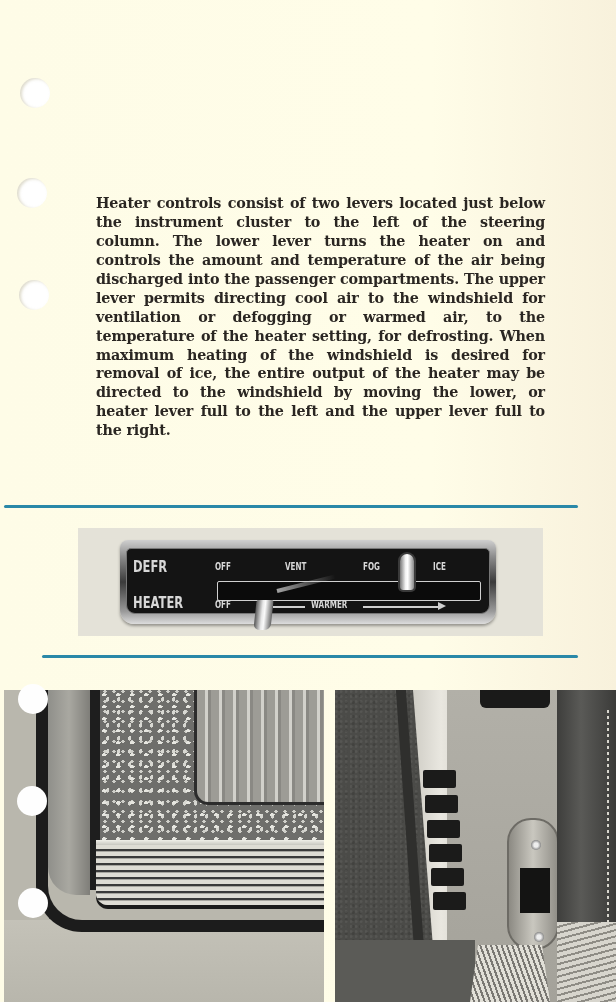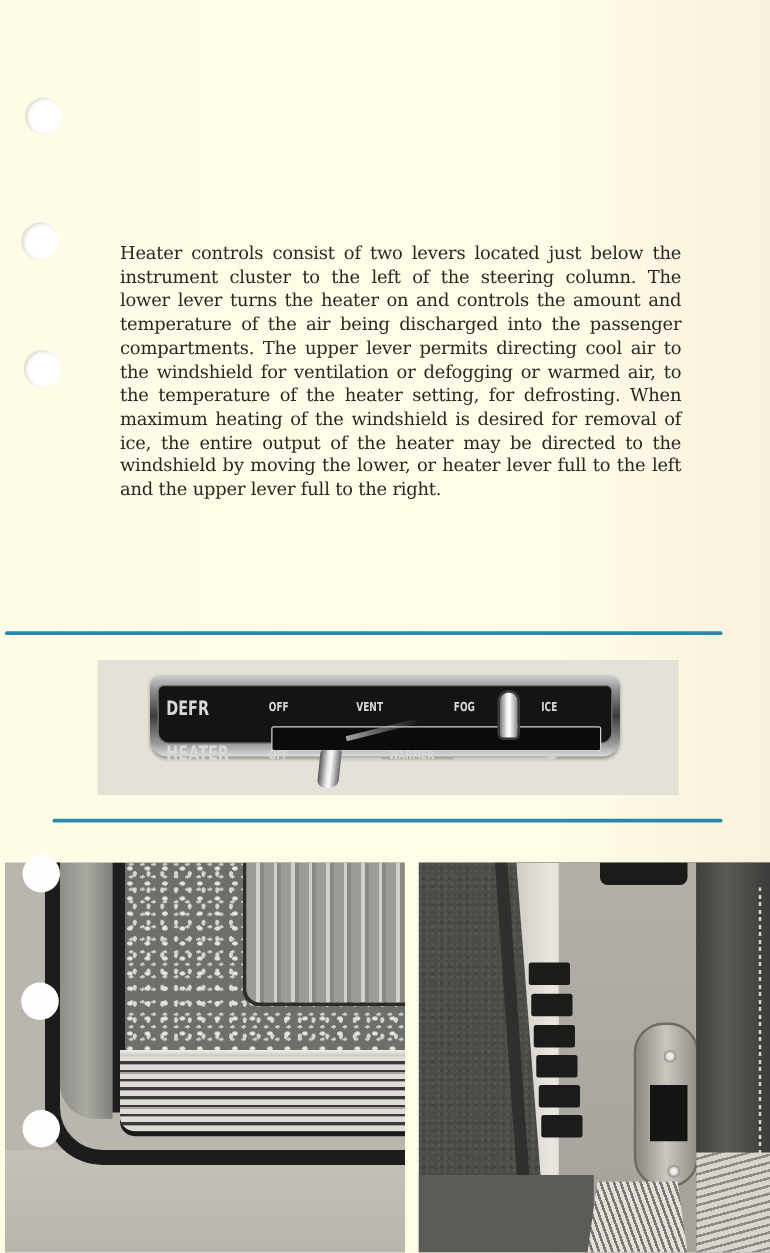"Heater controls consist of two" .body-text { font-weight: normal -> bold }
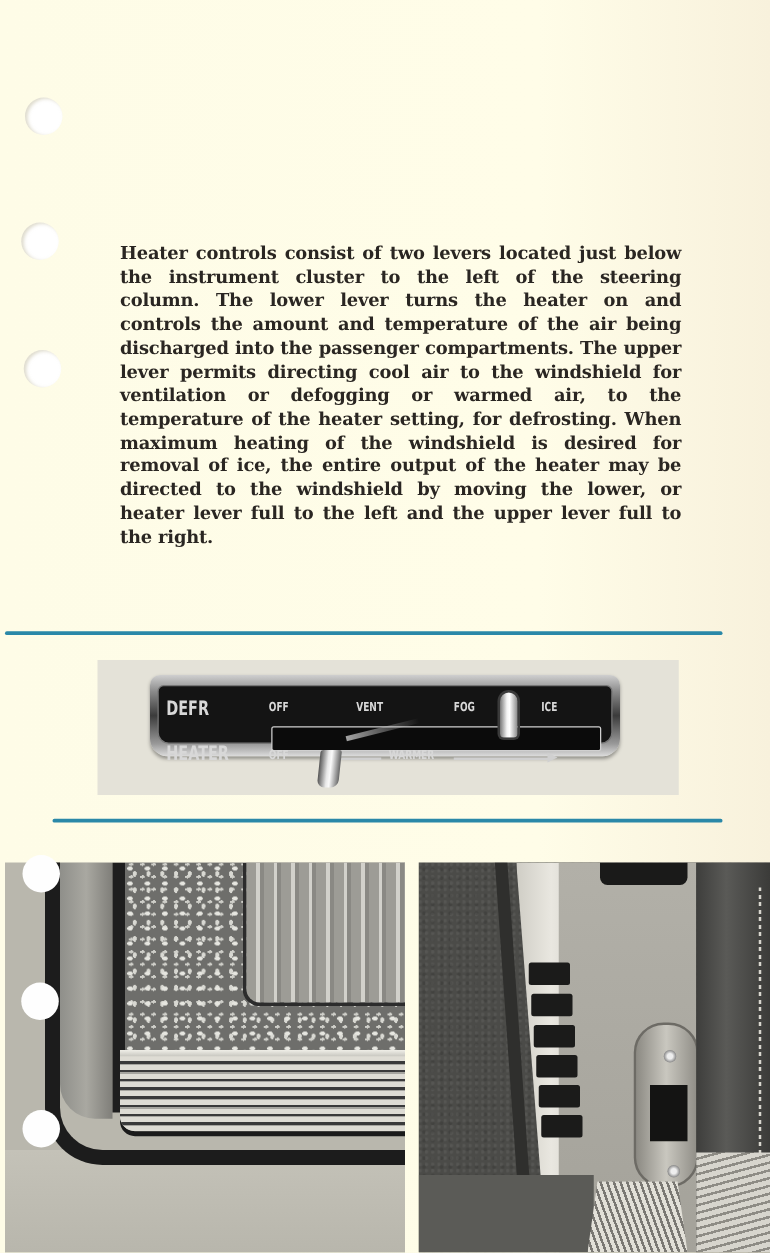"DEFR" .bezel { height: 65px -> 84px }
